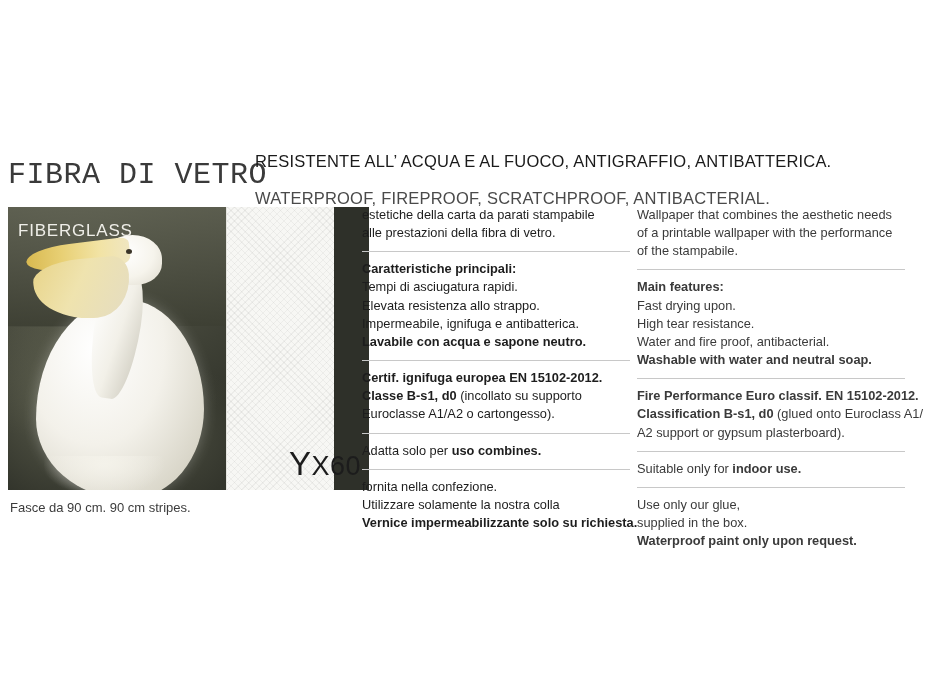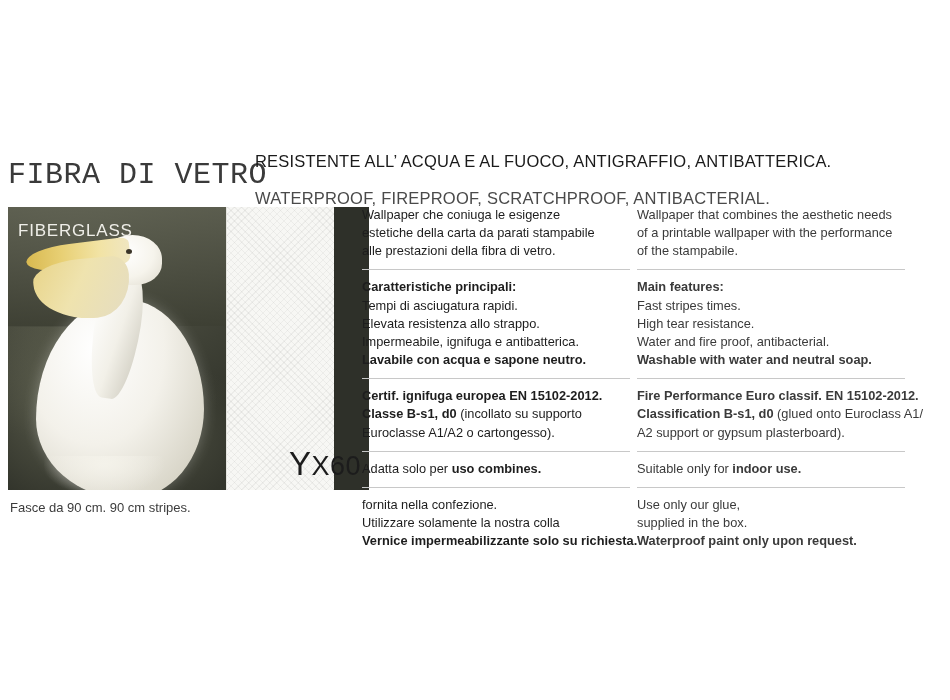"Wallpaper che coniuga le esigenze" div.line { html: <div>Wallpaper che coniuga le esigenze</div> -> none }
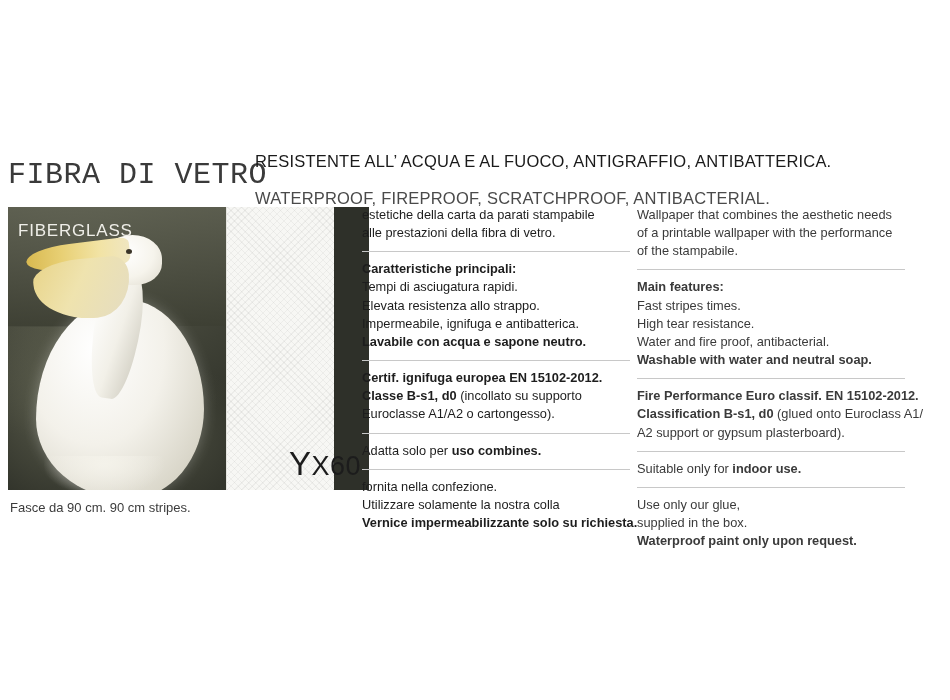"Fast stripes times." div.line { text: stripes times -> drying upon }
